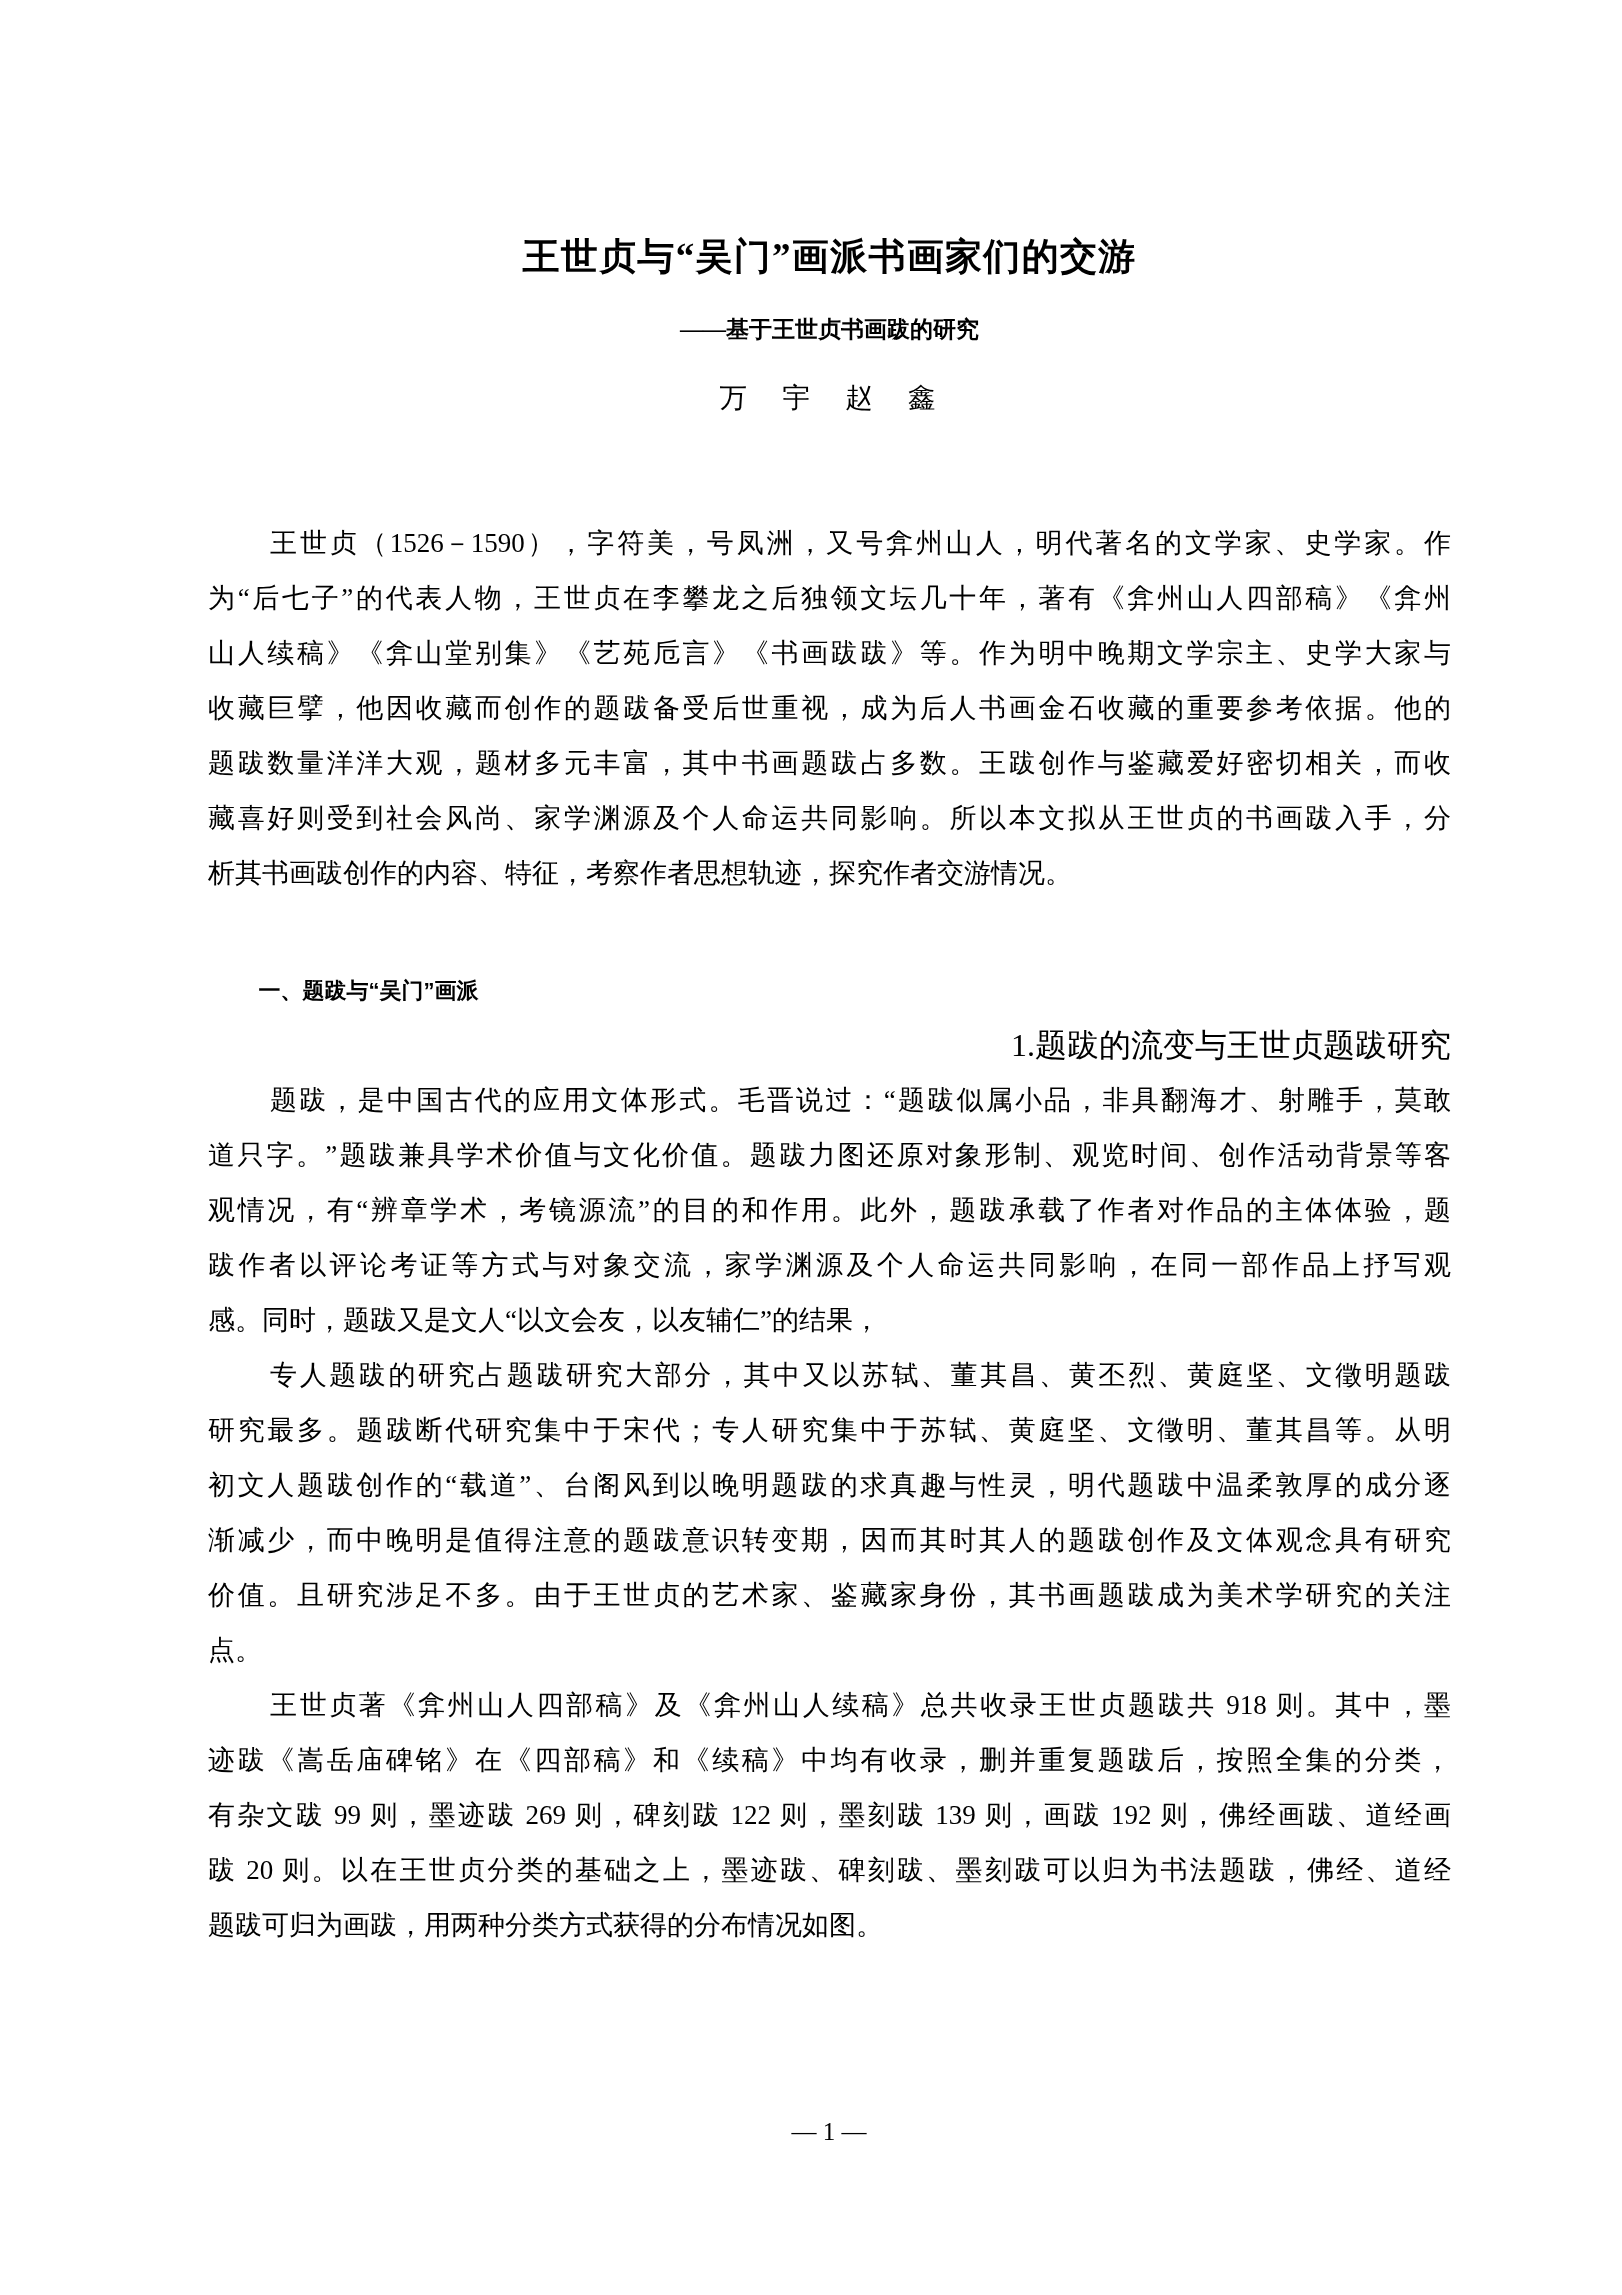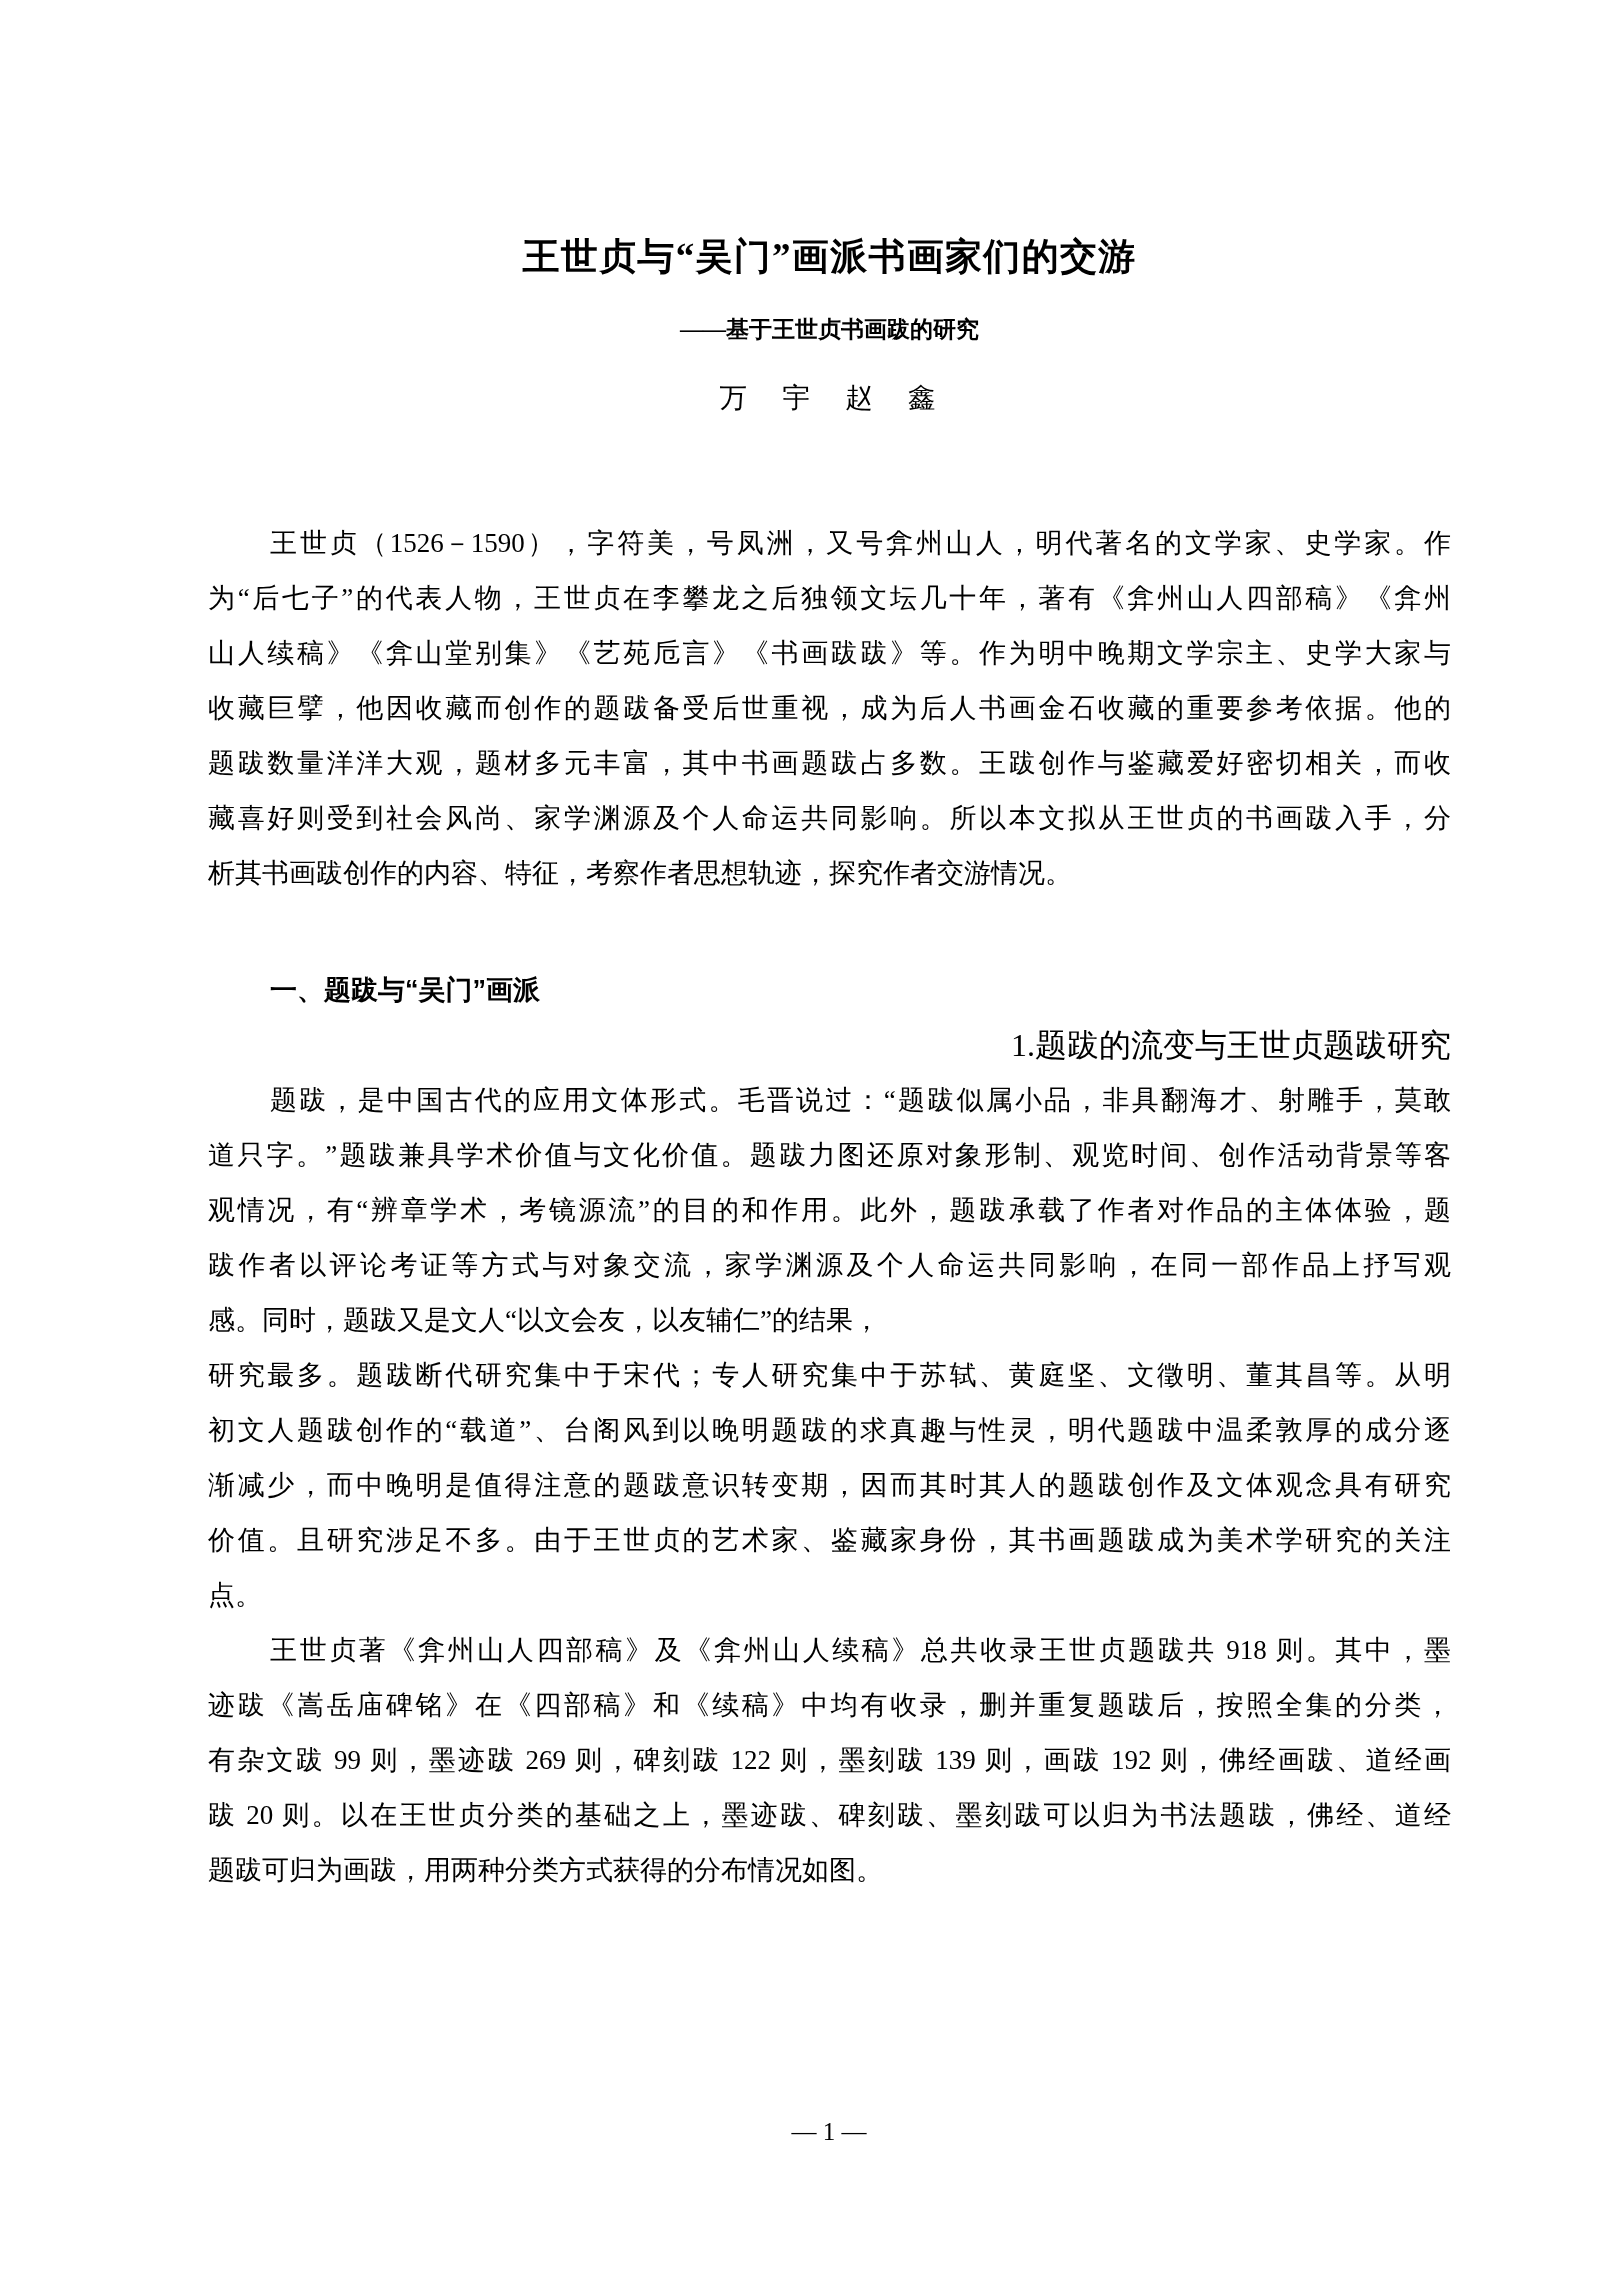"一、题跋与“吴门”画派" .heading { font-size: 27px -> 22px }
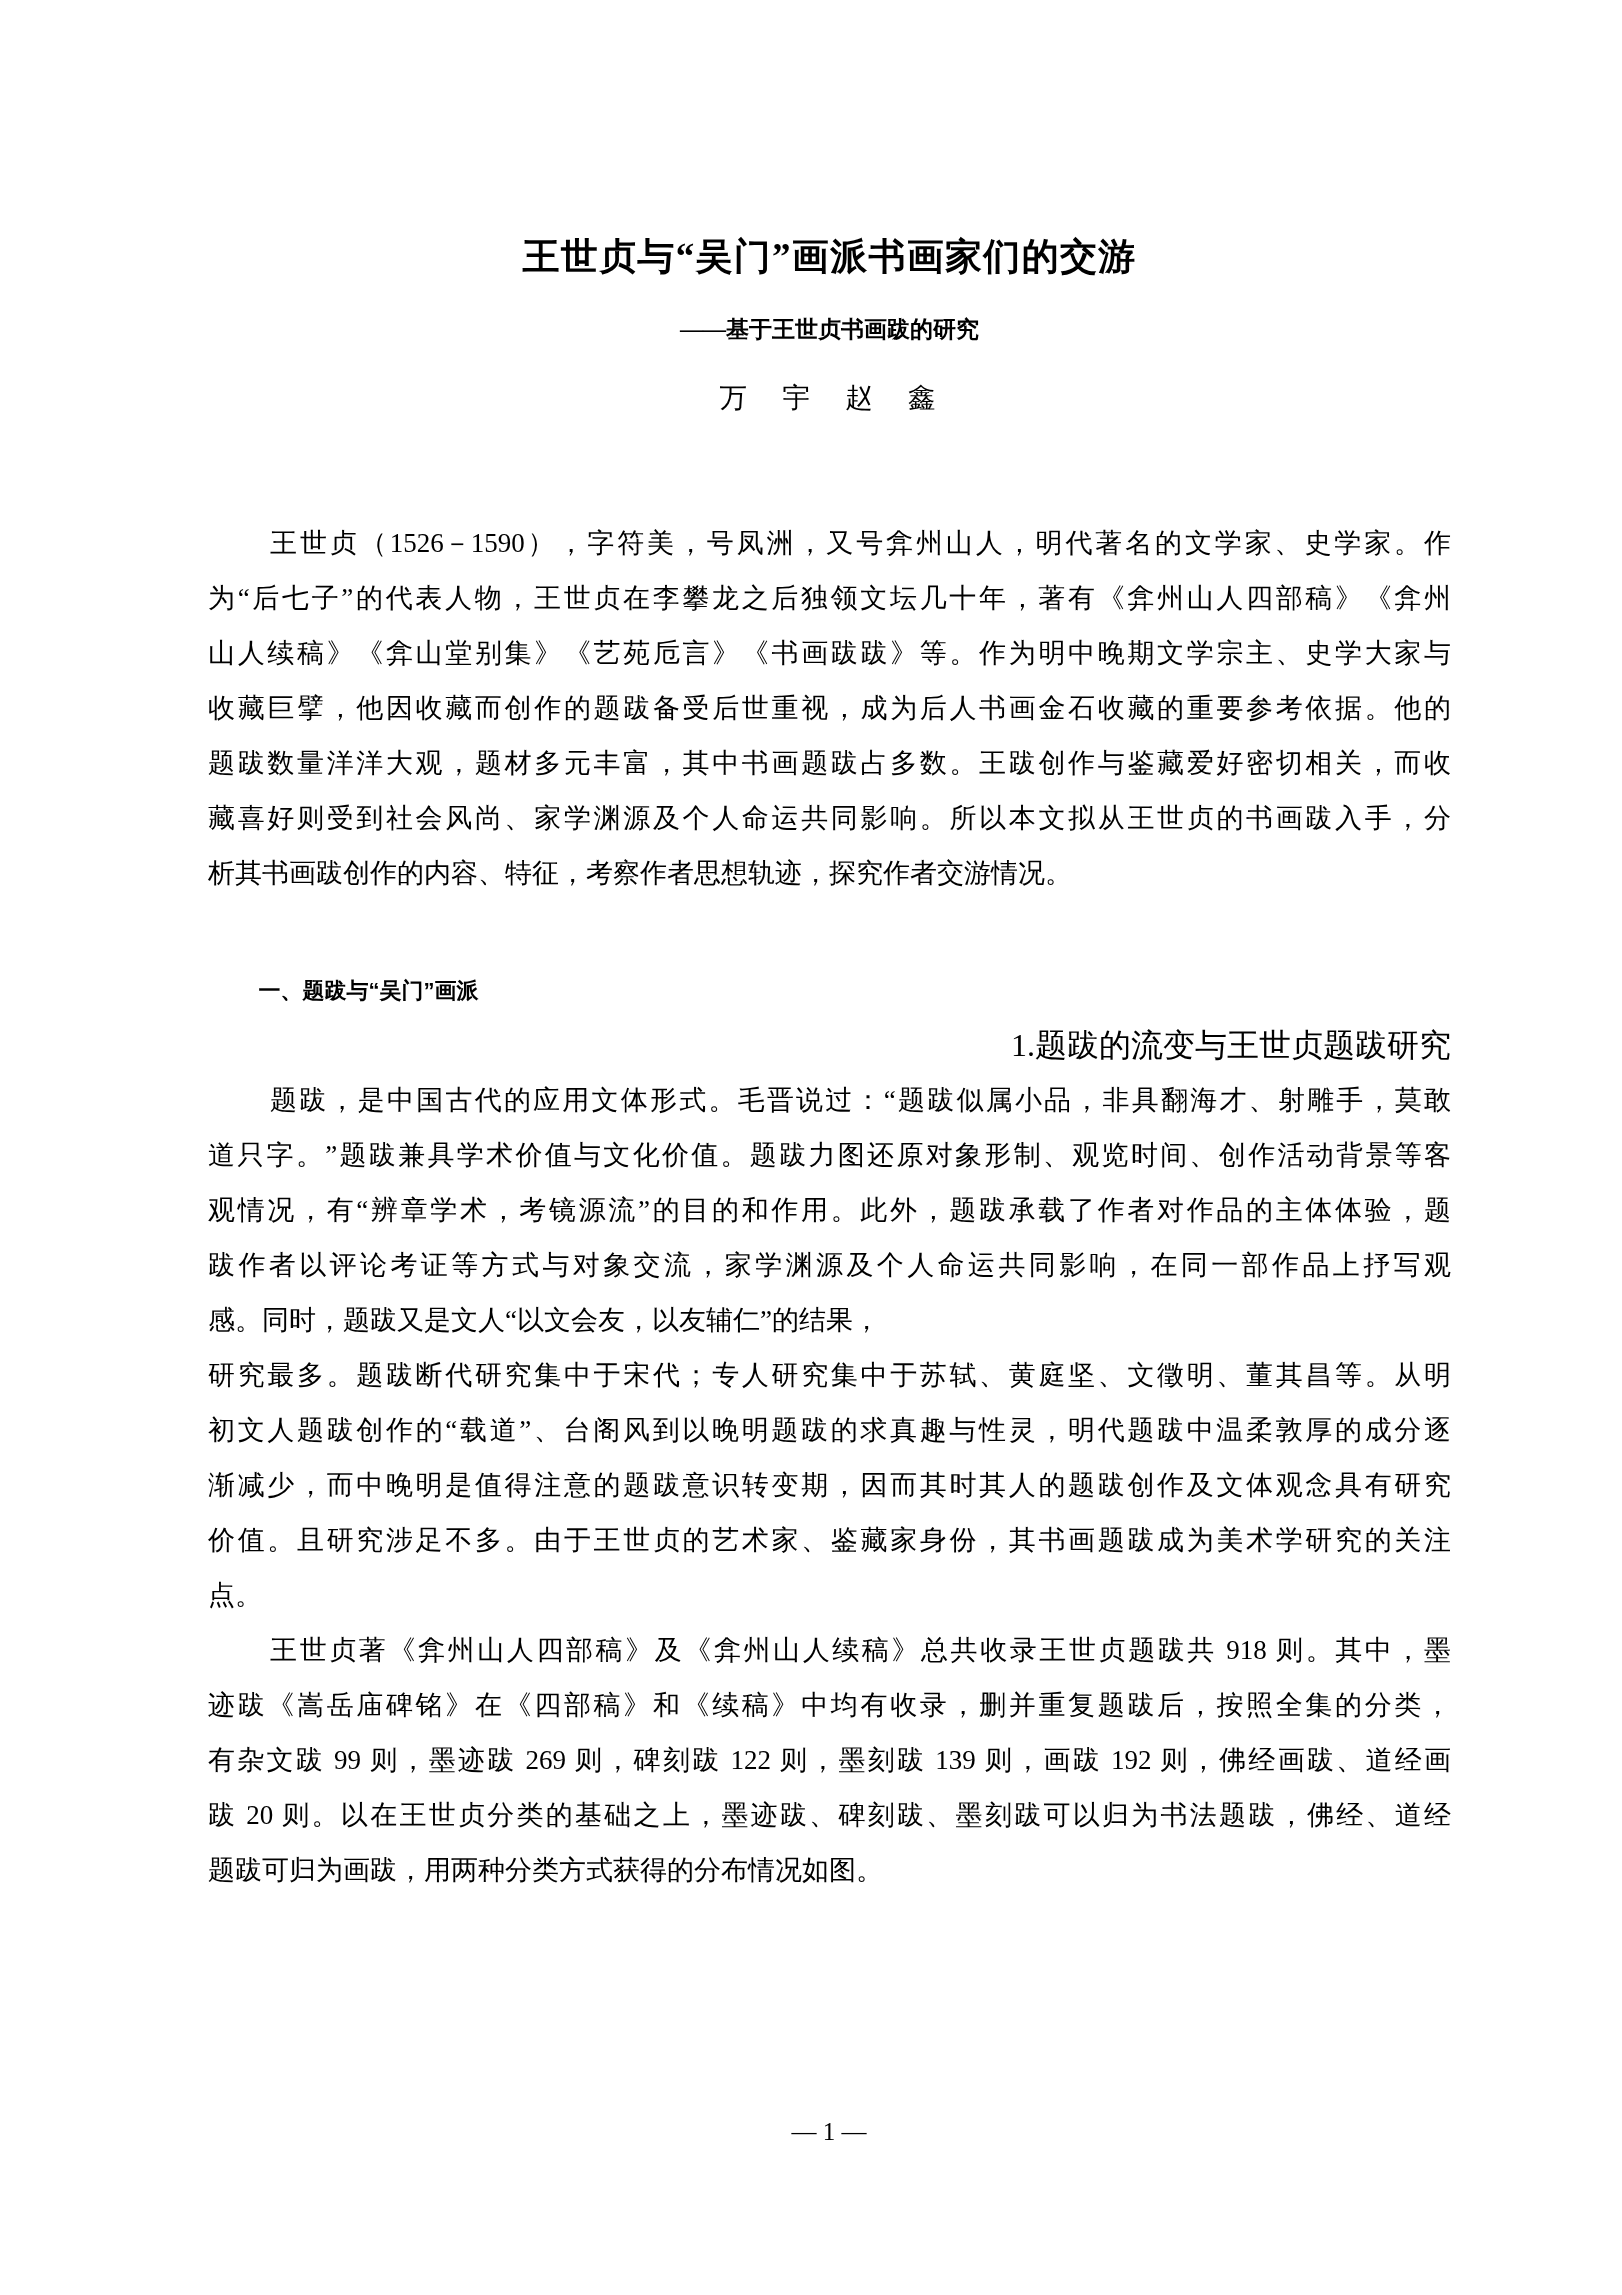"专人题跋的研究占题跋研究大部分，其中又以苏轼、董其昌、黄丕烈、黄庭坚、文徵明题跋" div.line { html: none -> <div>专人题跋的研究占题跋研究大部分，其中又以苏轼、董其昌、黄丕烈、黄庭坚、文徵明题跋</div> }
